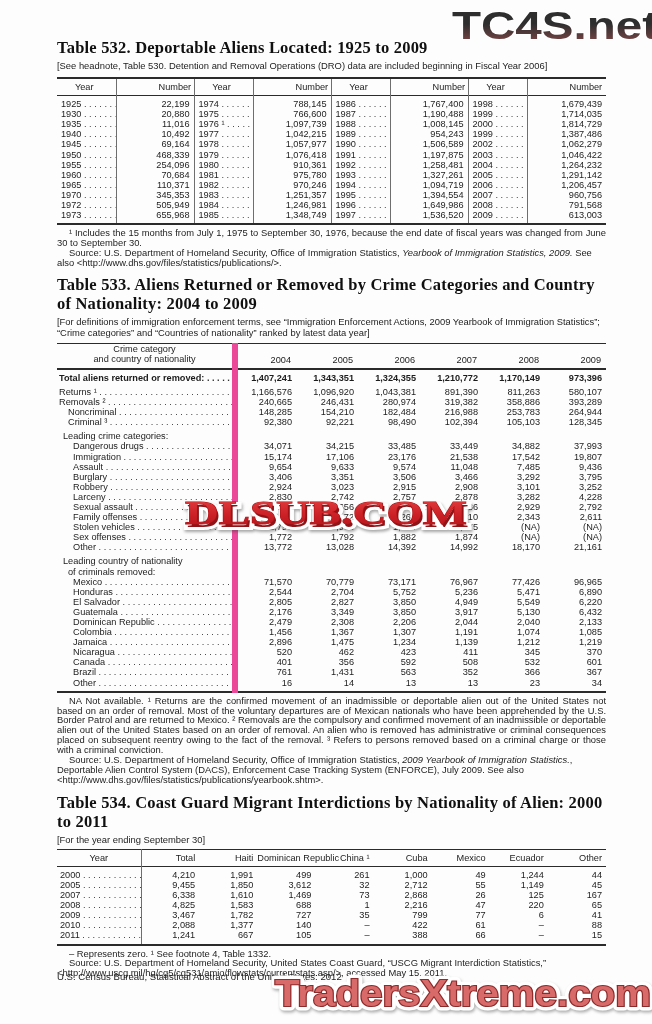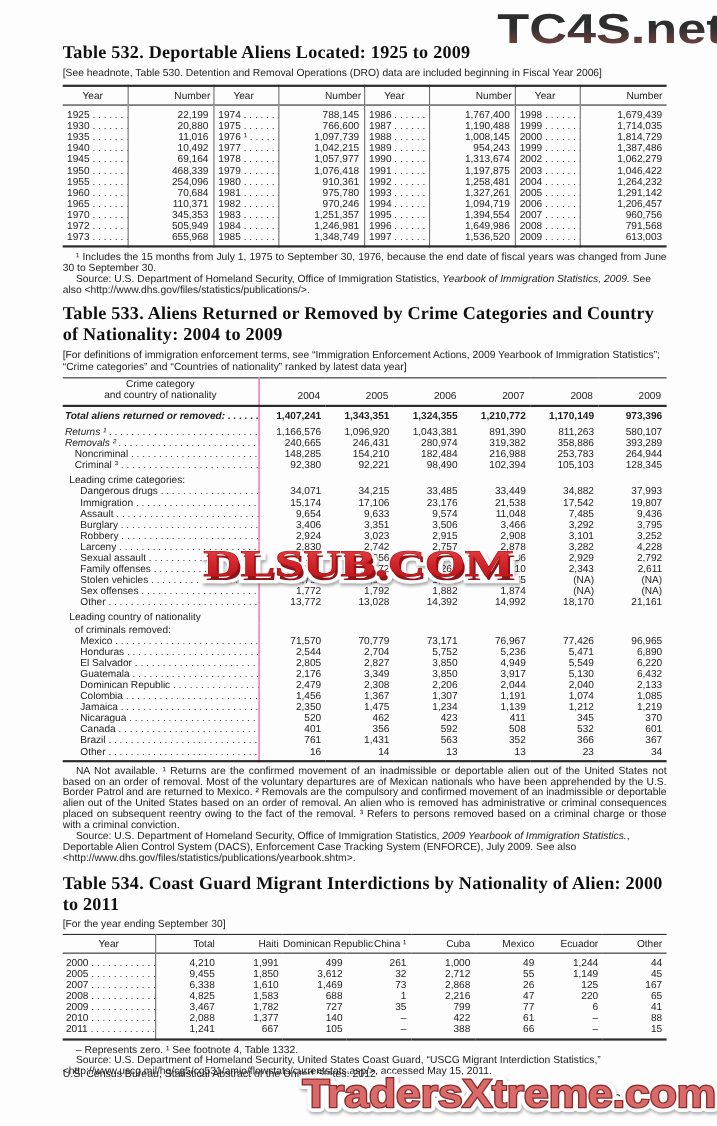"1,313,674" td.num { text: 1,313,674 -> 1,506,589 }
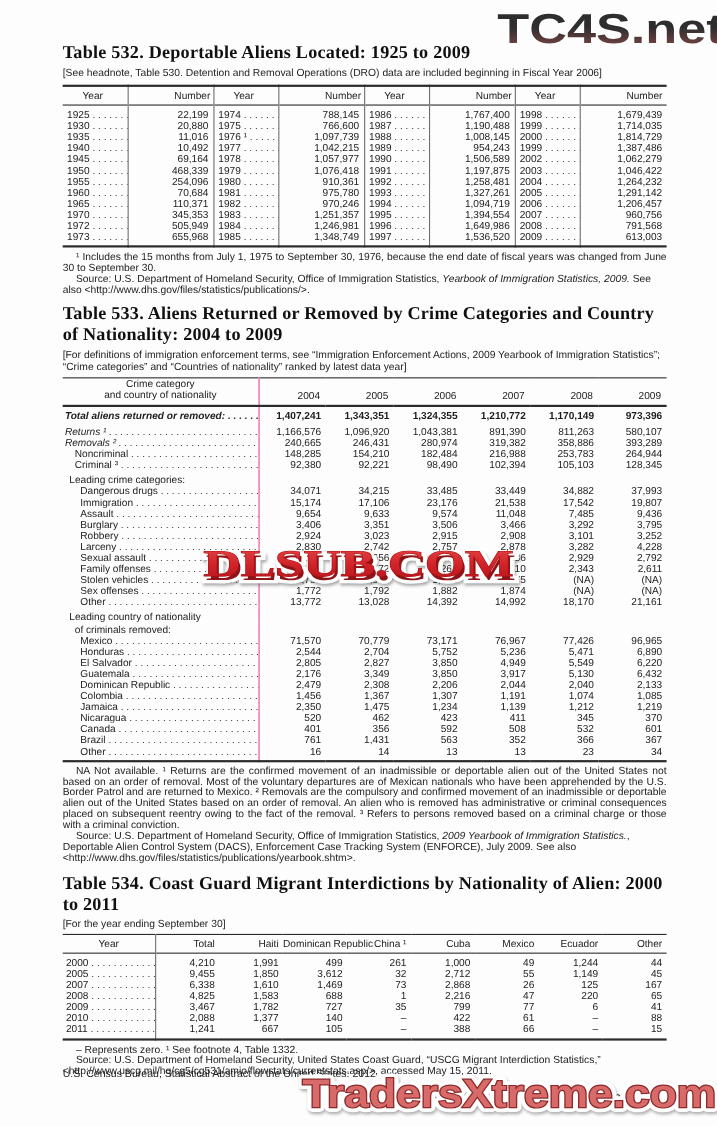"Crime category" .t533 .stub,.t533 .stub-h { border-right: 1px solid #ec4899 -> 6px solid #ec4899 }
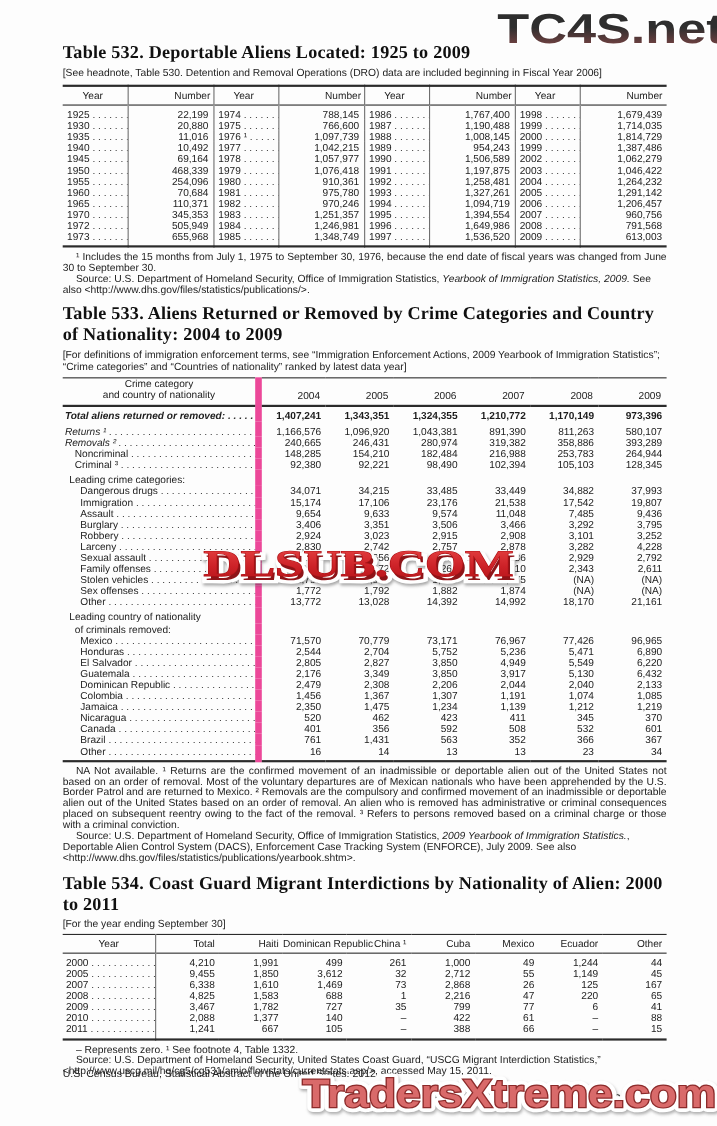"Total aliens returned or removed:" .t533 td.ind0 { font-style: italic -> none }
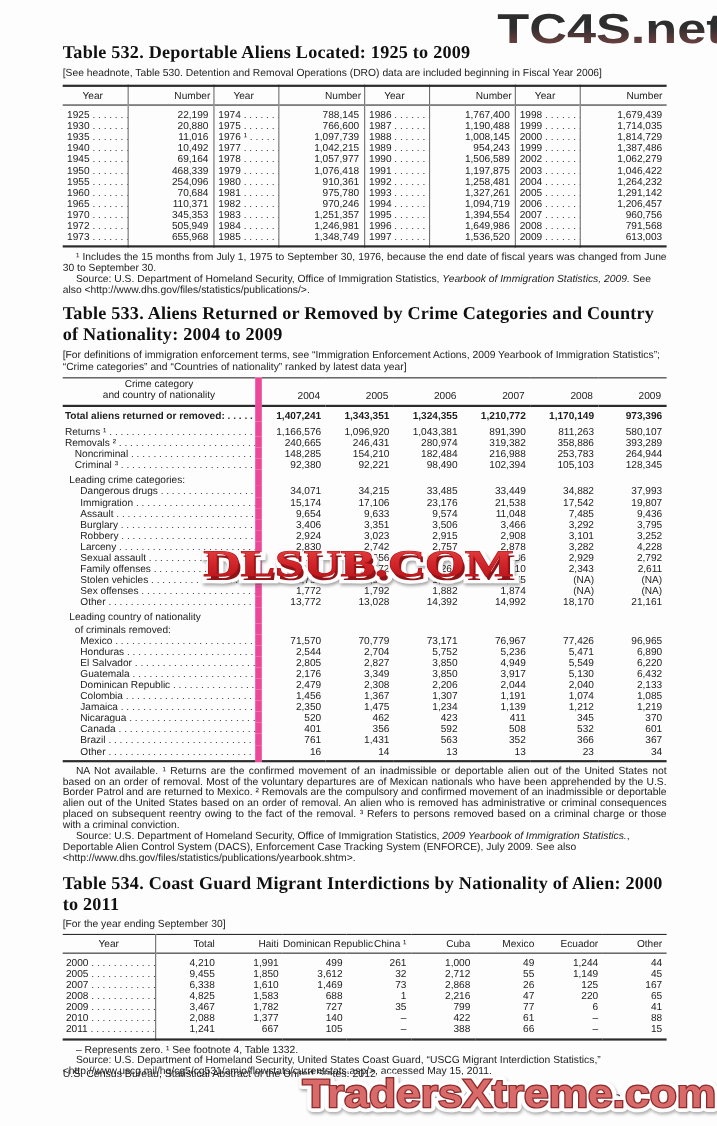"2,350" td.num { text: 2,350 -> 2,896 }
